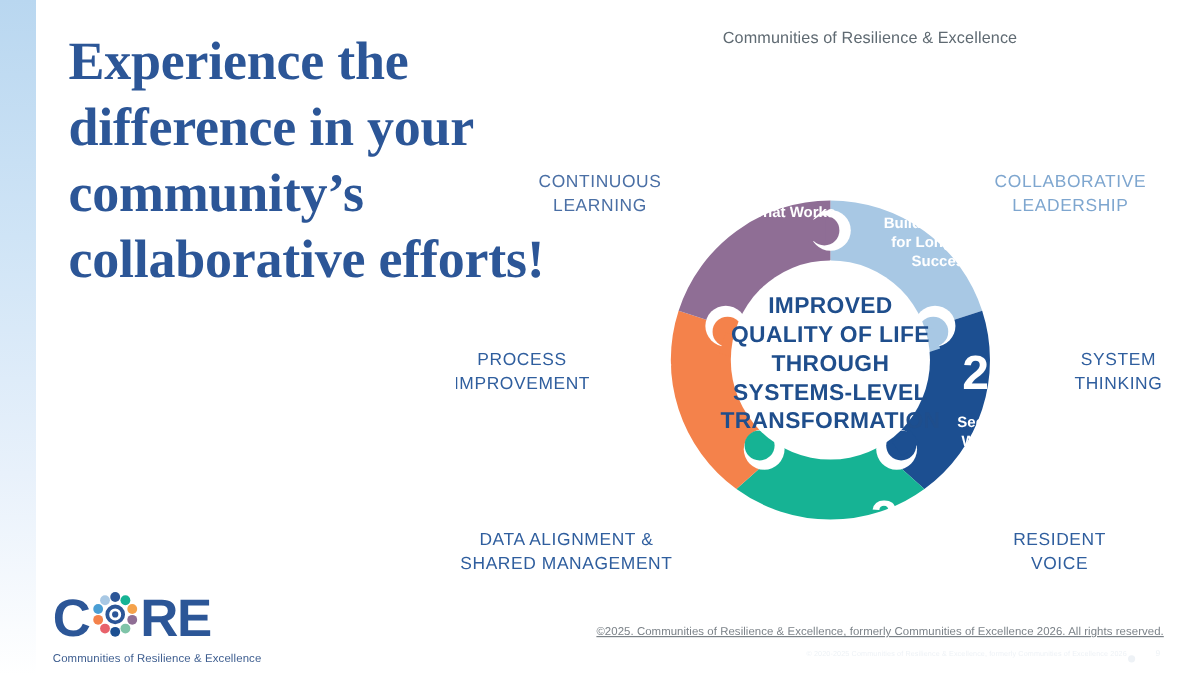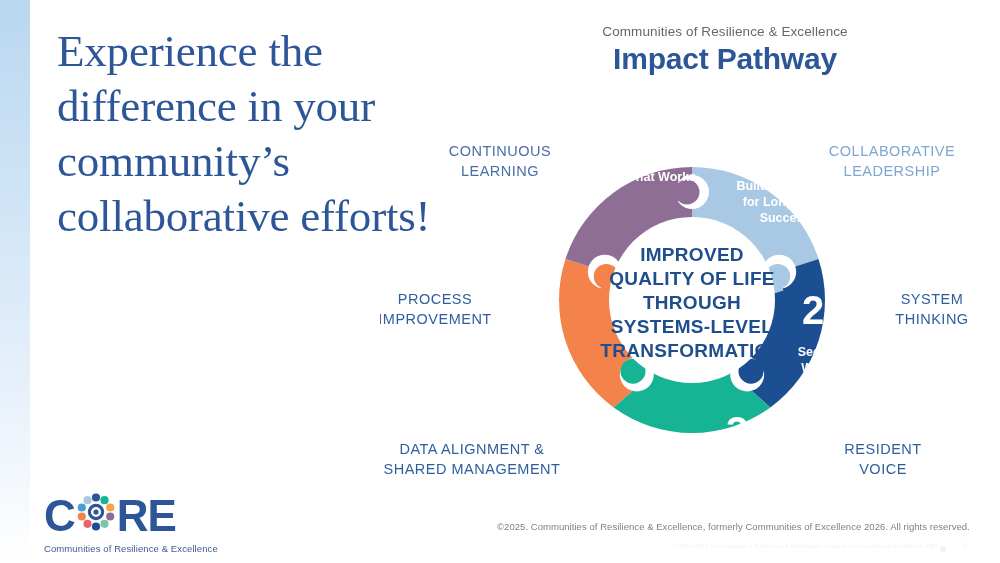"Experience the difference in your" #headline { font-weight: normal -> bold }
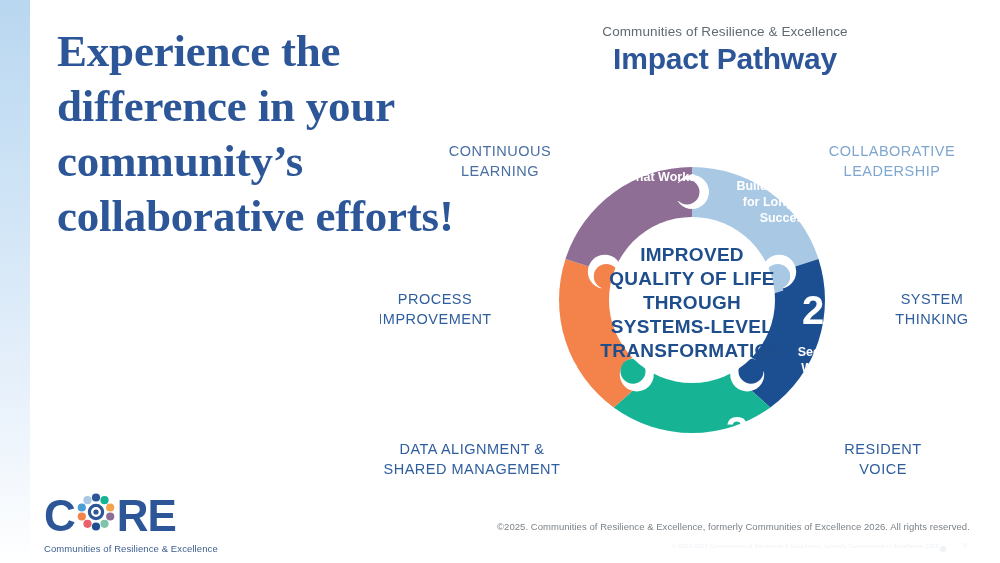"Impact Pathway" div { html: <div>Impact Pathway</div> -> none }
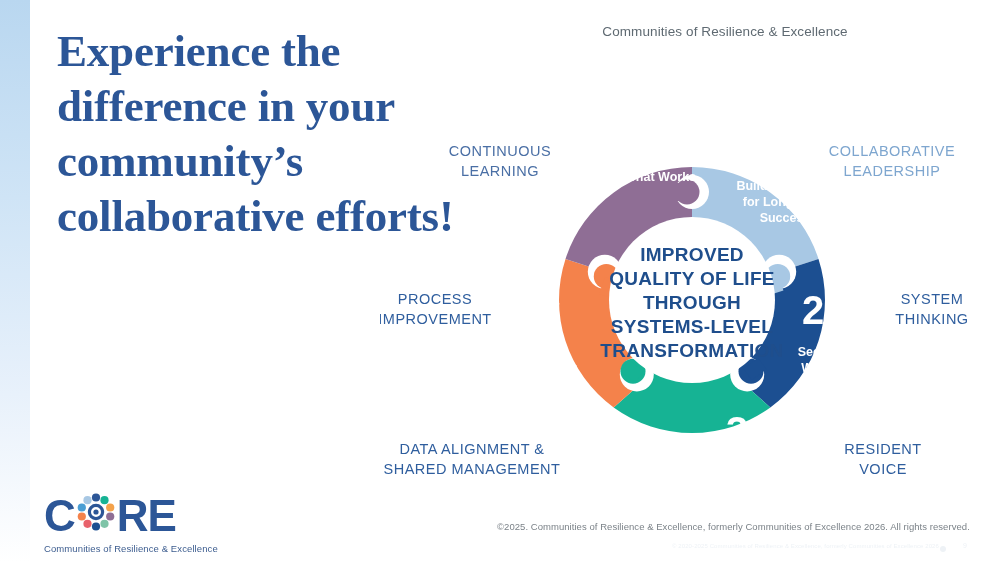"©2025. Communities of Resilience &" #copyright { text-decoration: none -> underline }
